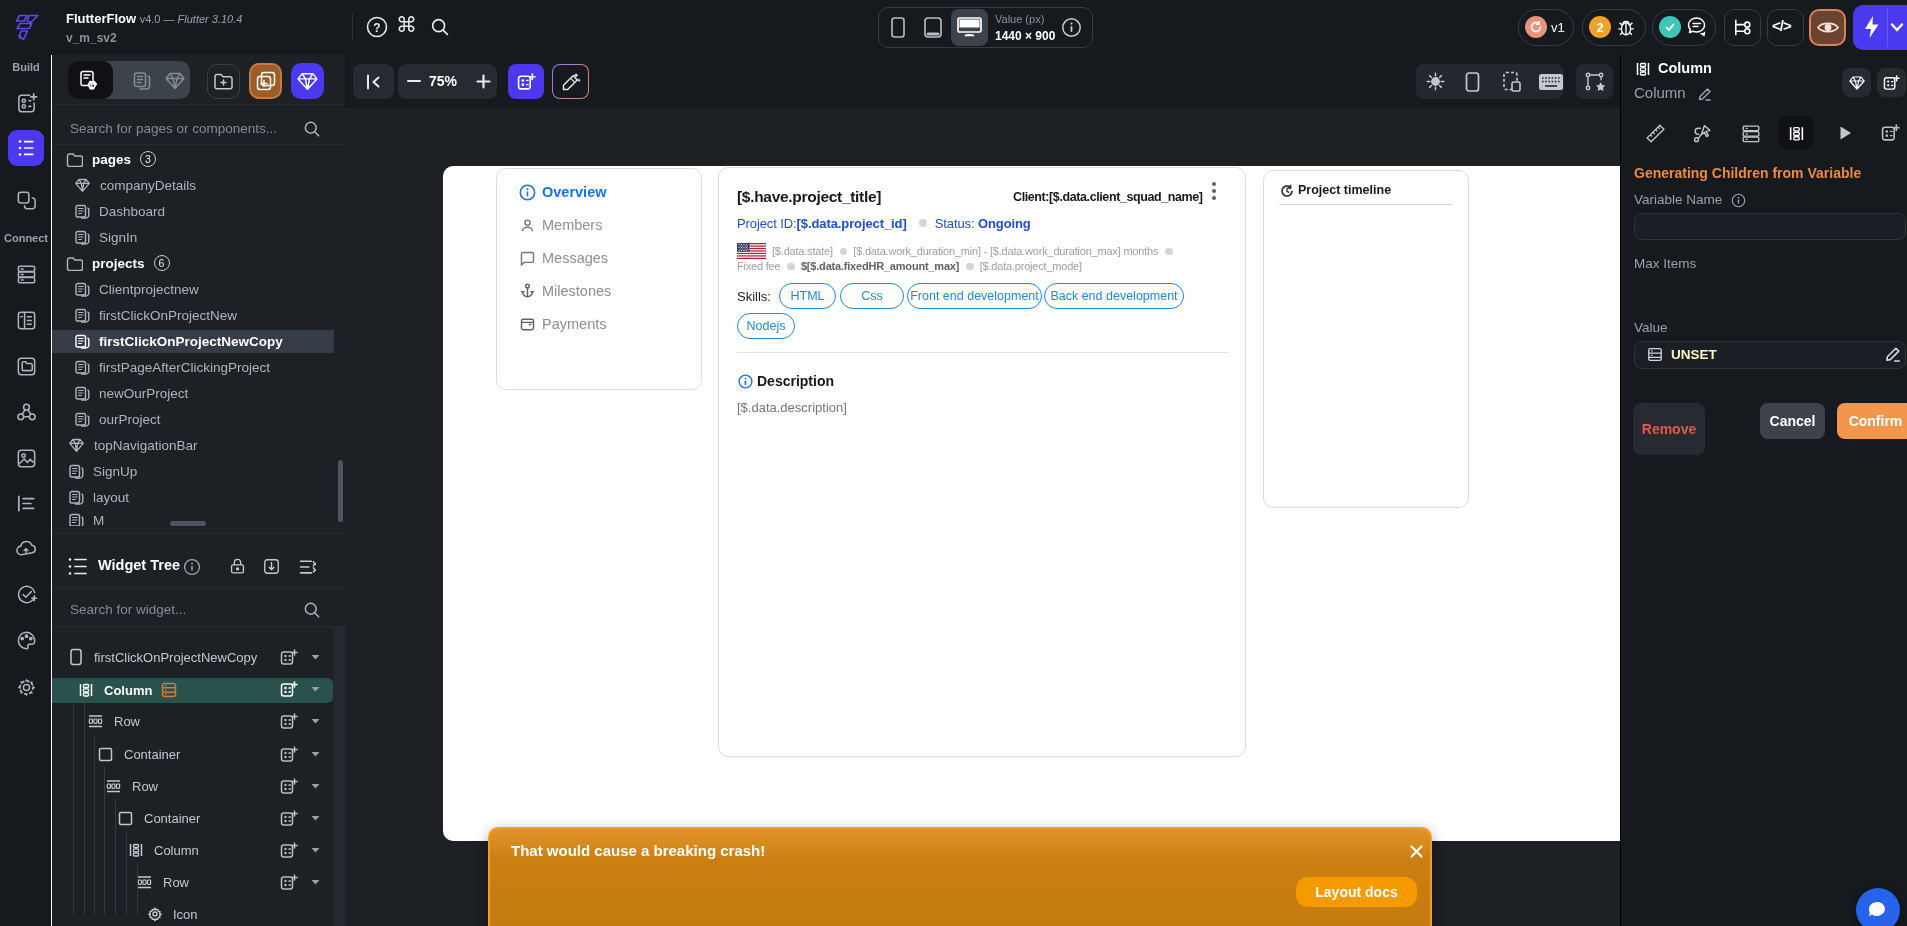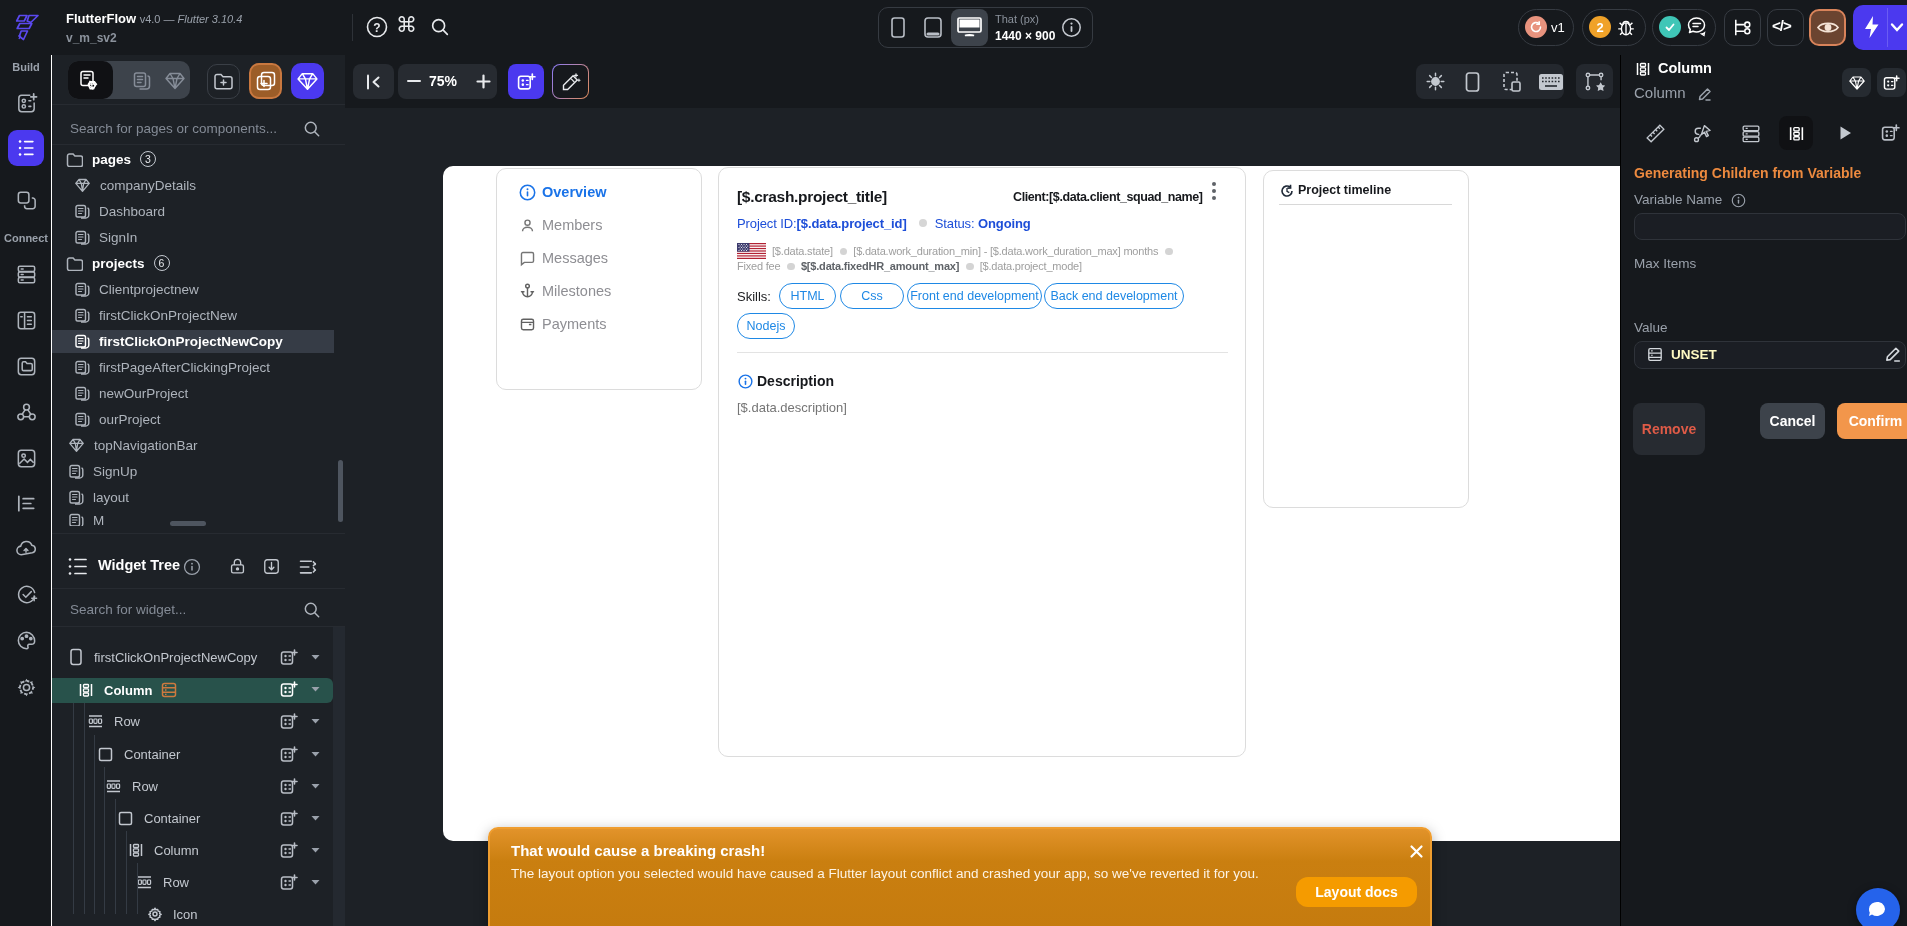"That (px)" div.abs { text: That -> Value }
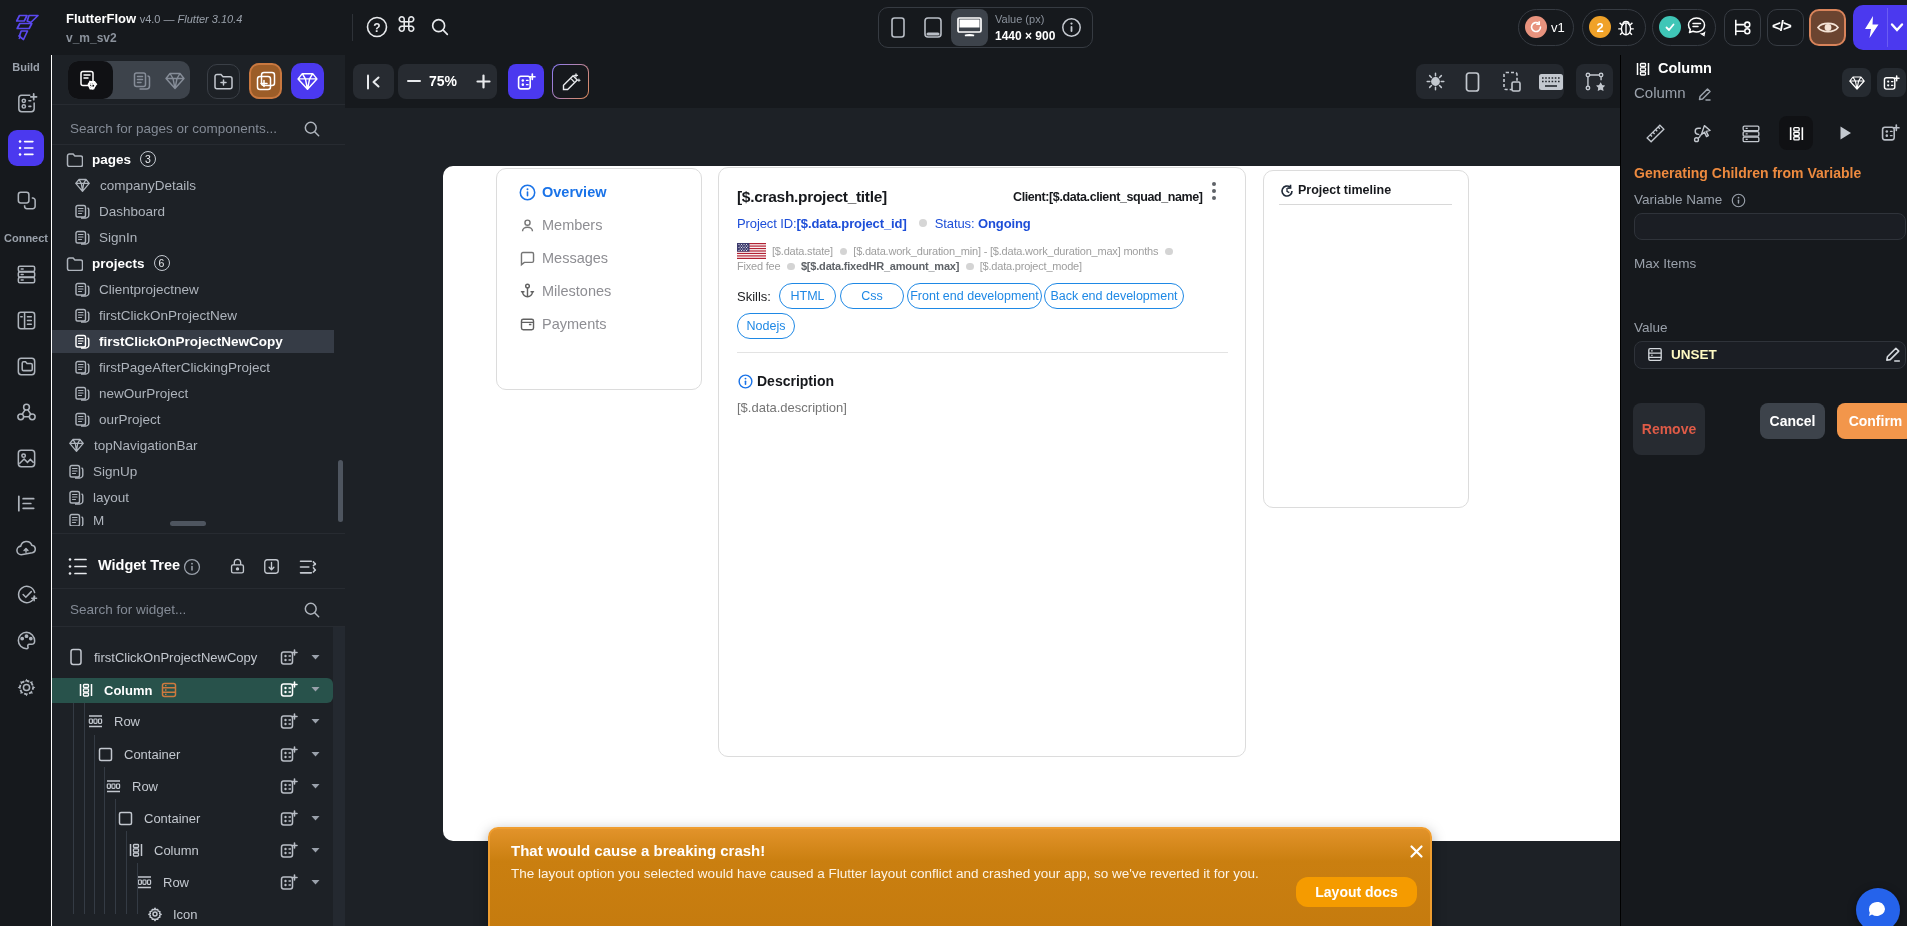"[$.crash.project_title]" div.abs { text: $.crash.project -> $.have.project }
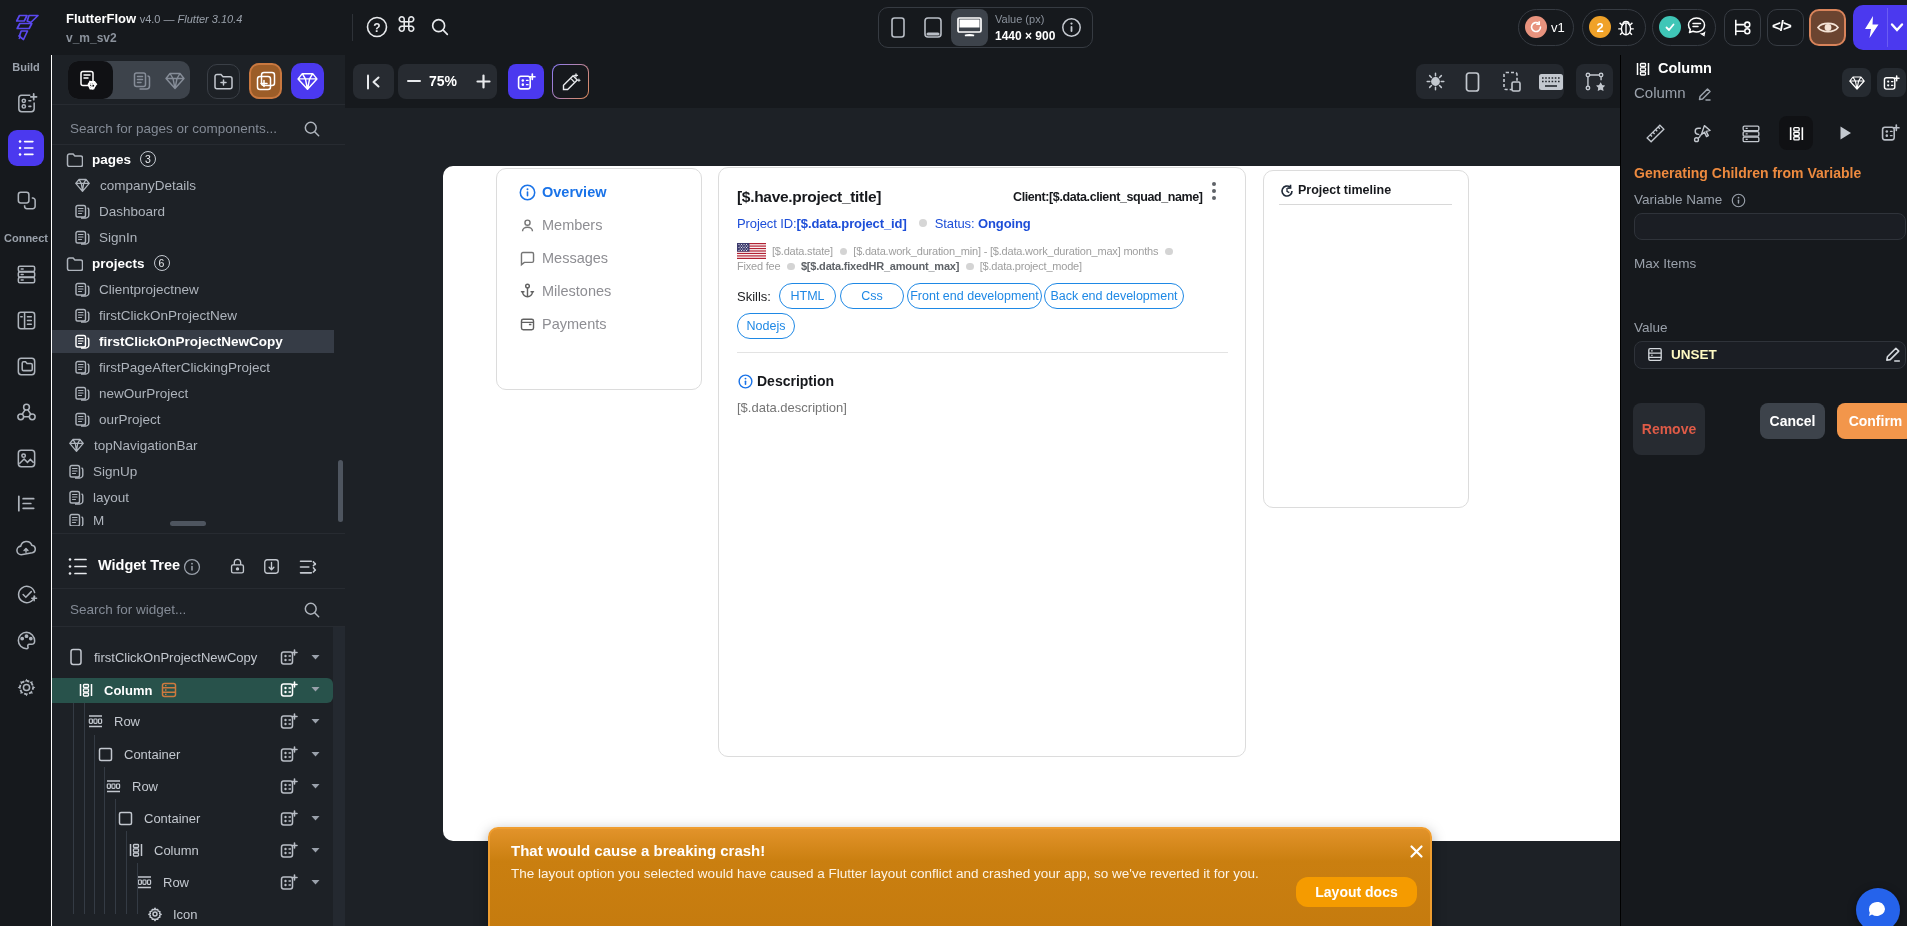"The layout option you selected" div.abs { html: <div>The layout option you selected would have caused a Flutter layout conflict and crashed your app, so we've reverted it for you.</div> -> none }
